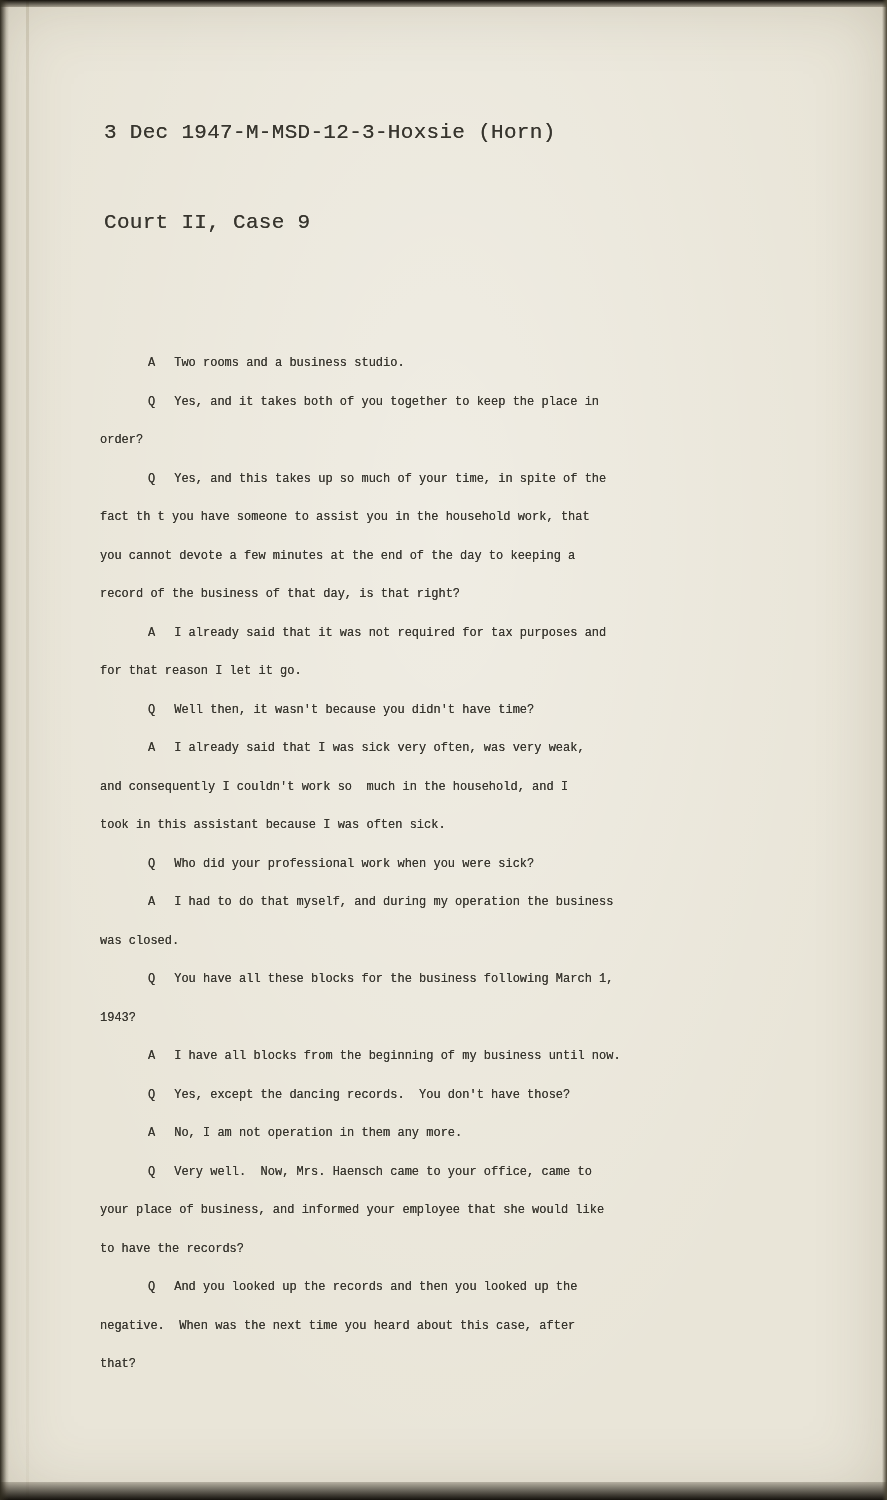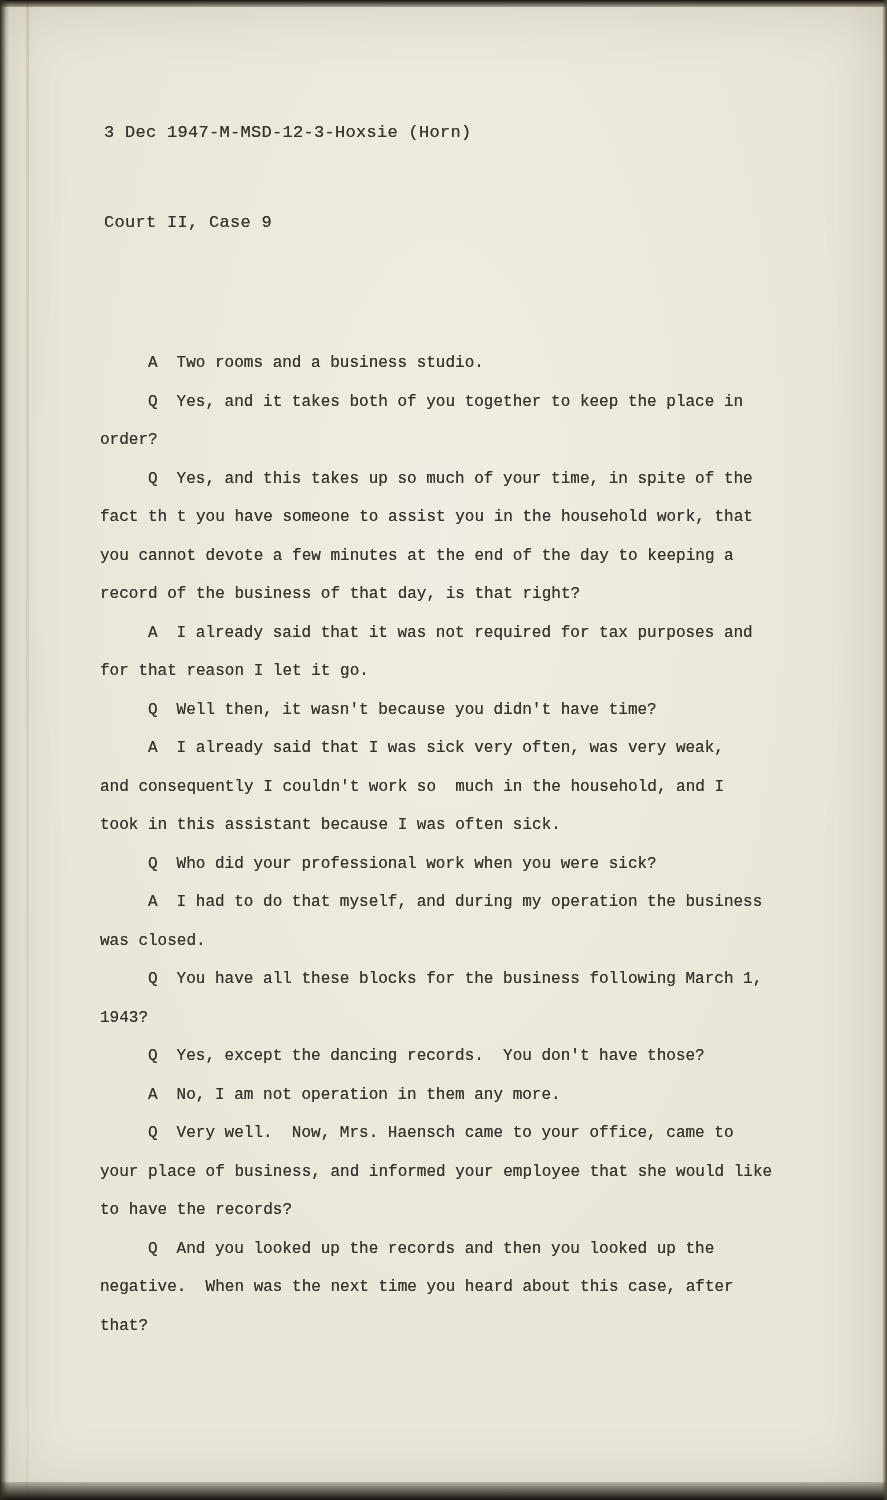"3 Dec 1947-M-MSD-12-3-Hoxsie (Horn)" .header { font-size: 17px -> 21px }
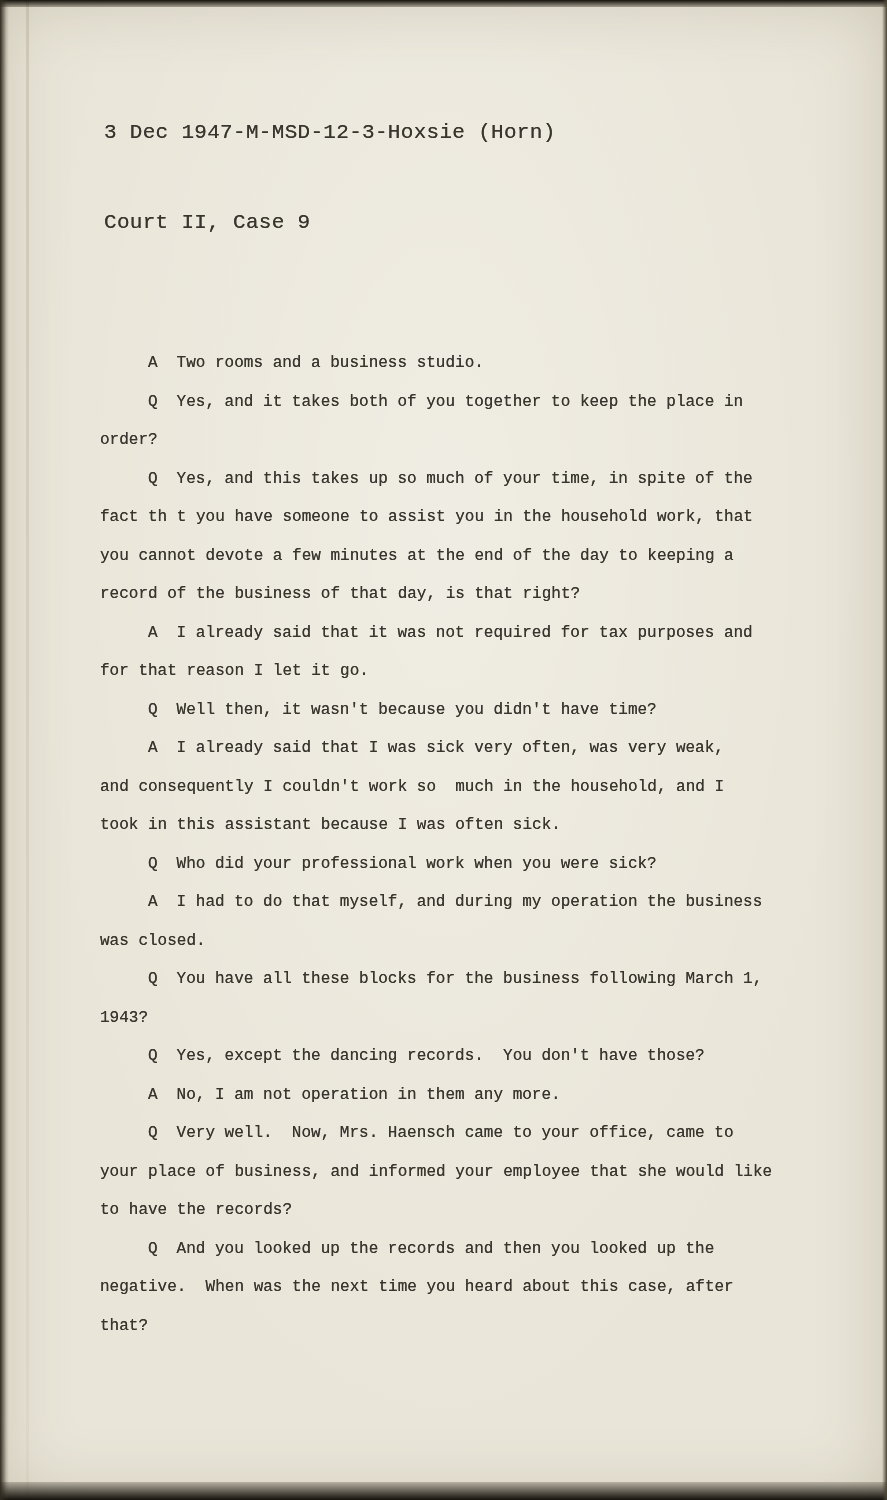"A Two rooms and a" .content { font-size: 16px -> 12px }
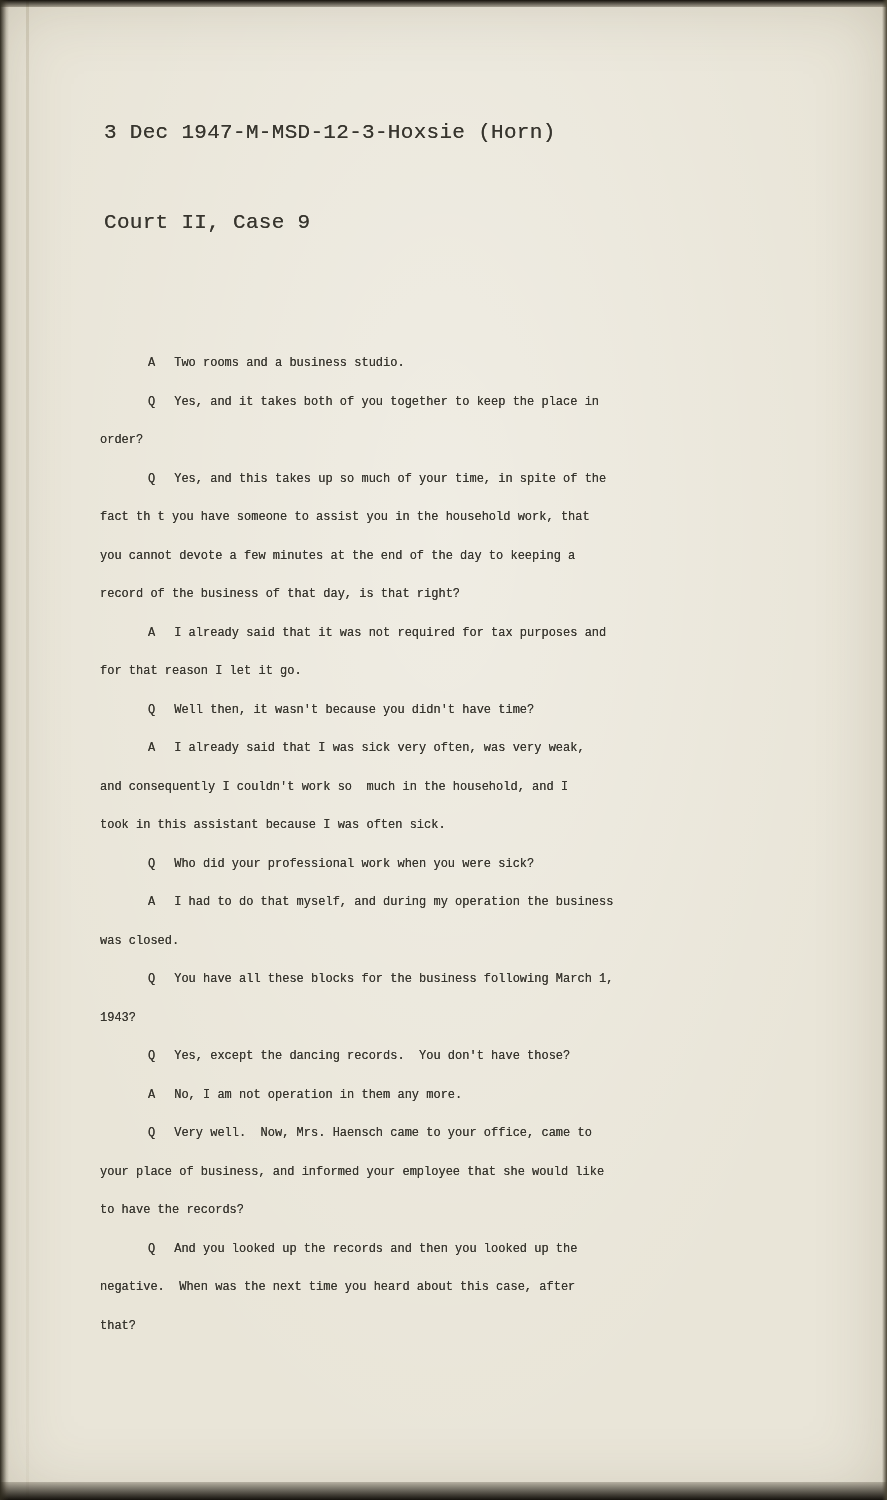"A I have all blocks" p.entry { html: none -> <p><span>A</span><span>I have all blocks from the beginning of my business until now.</span></p> }
